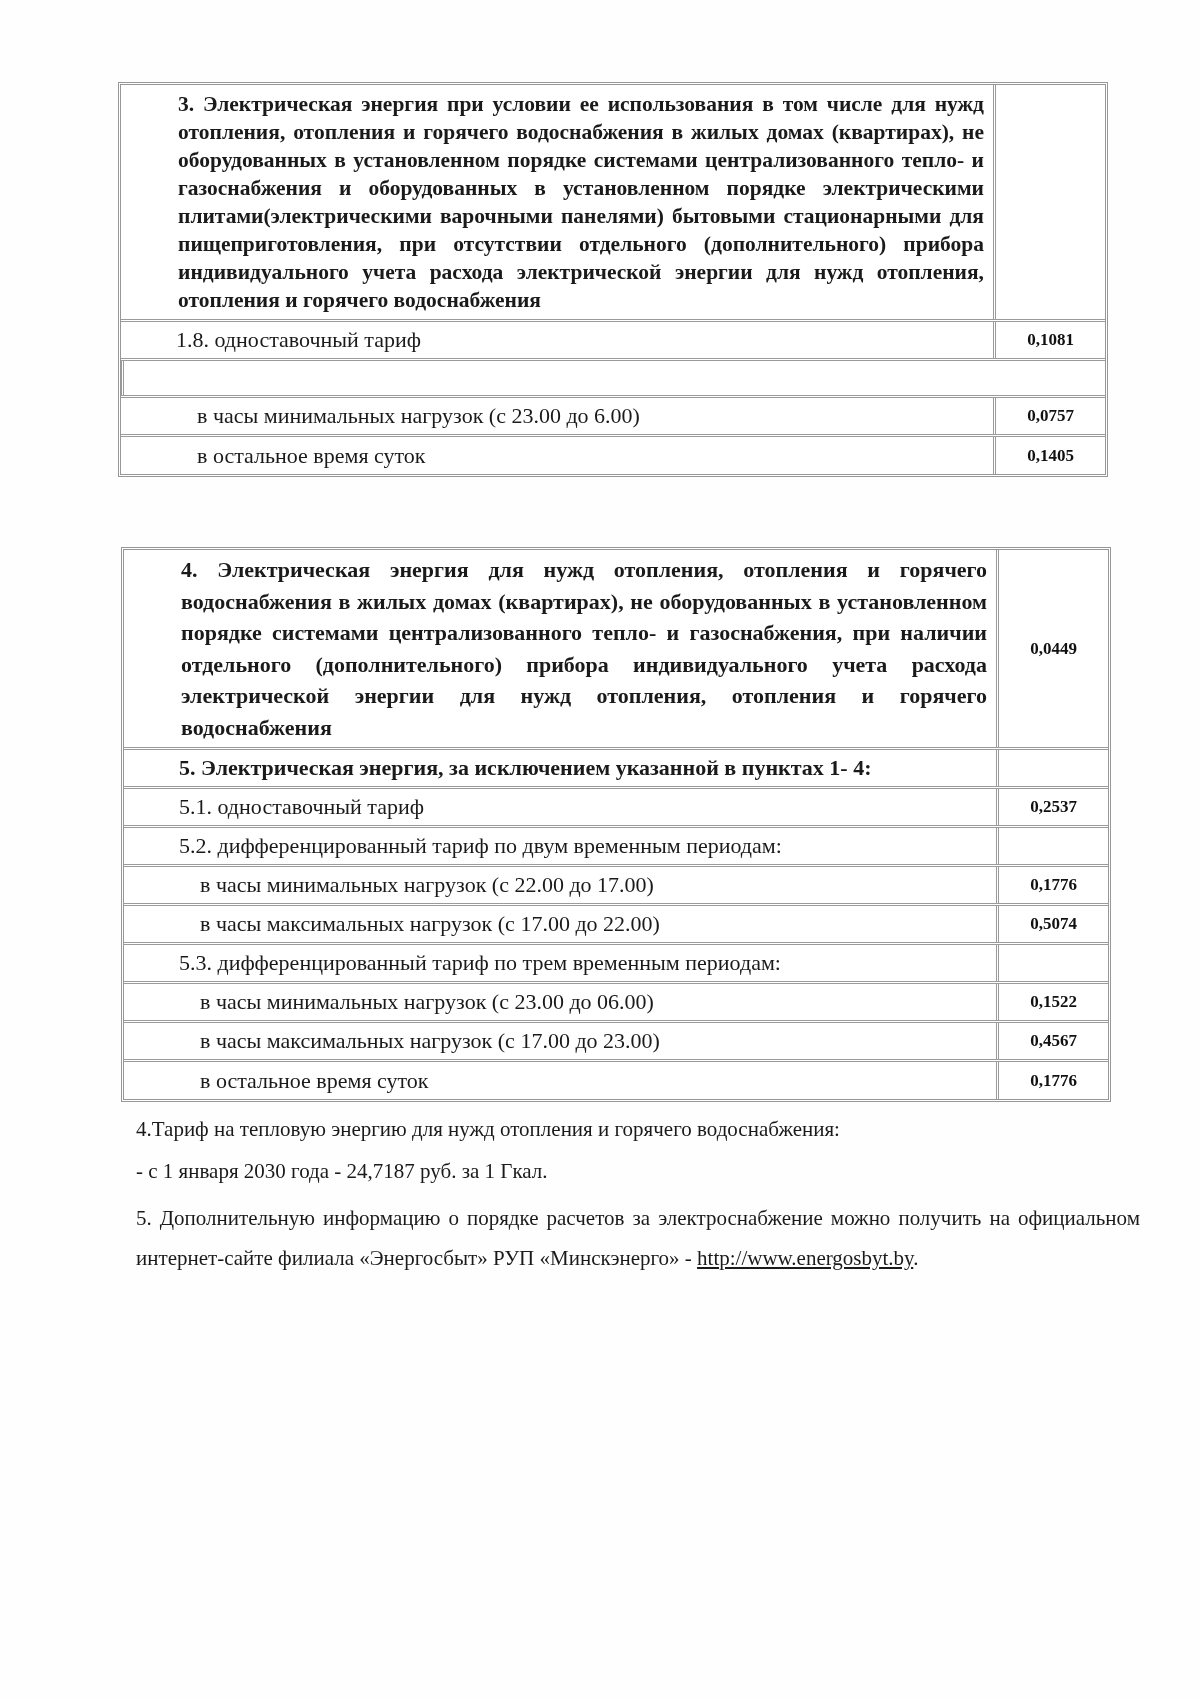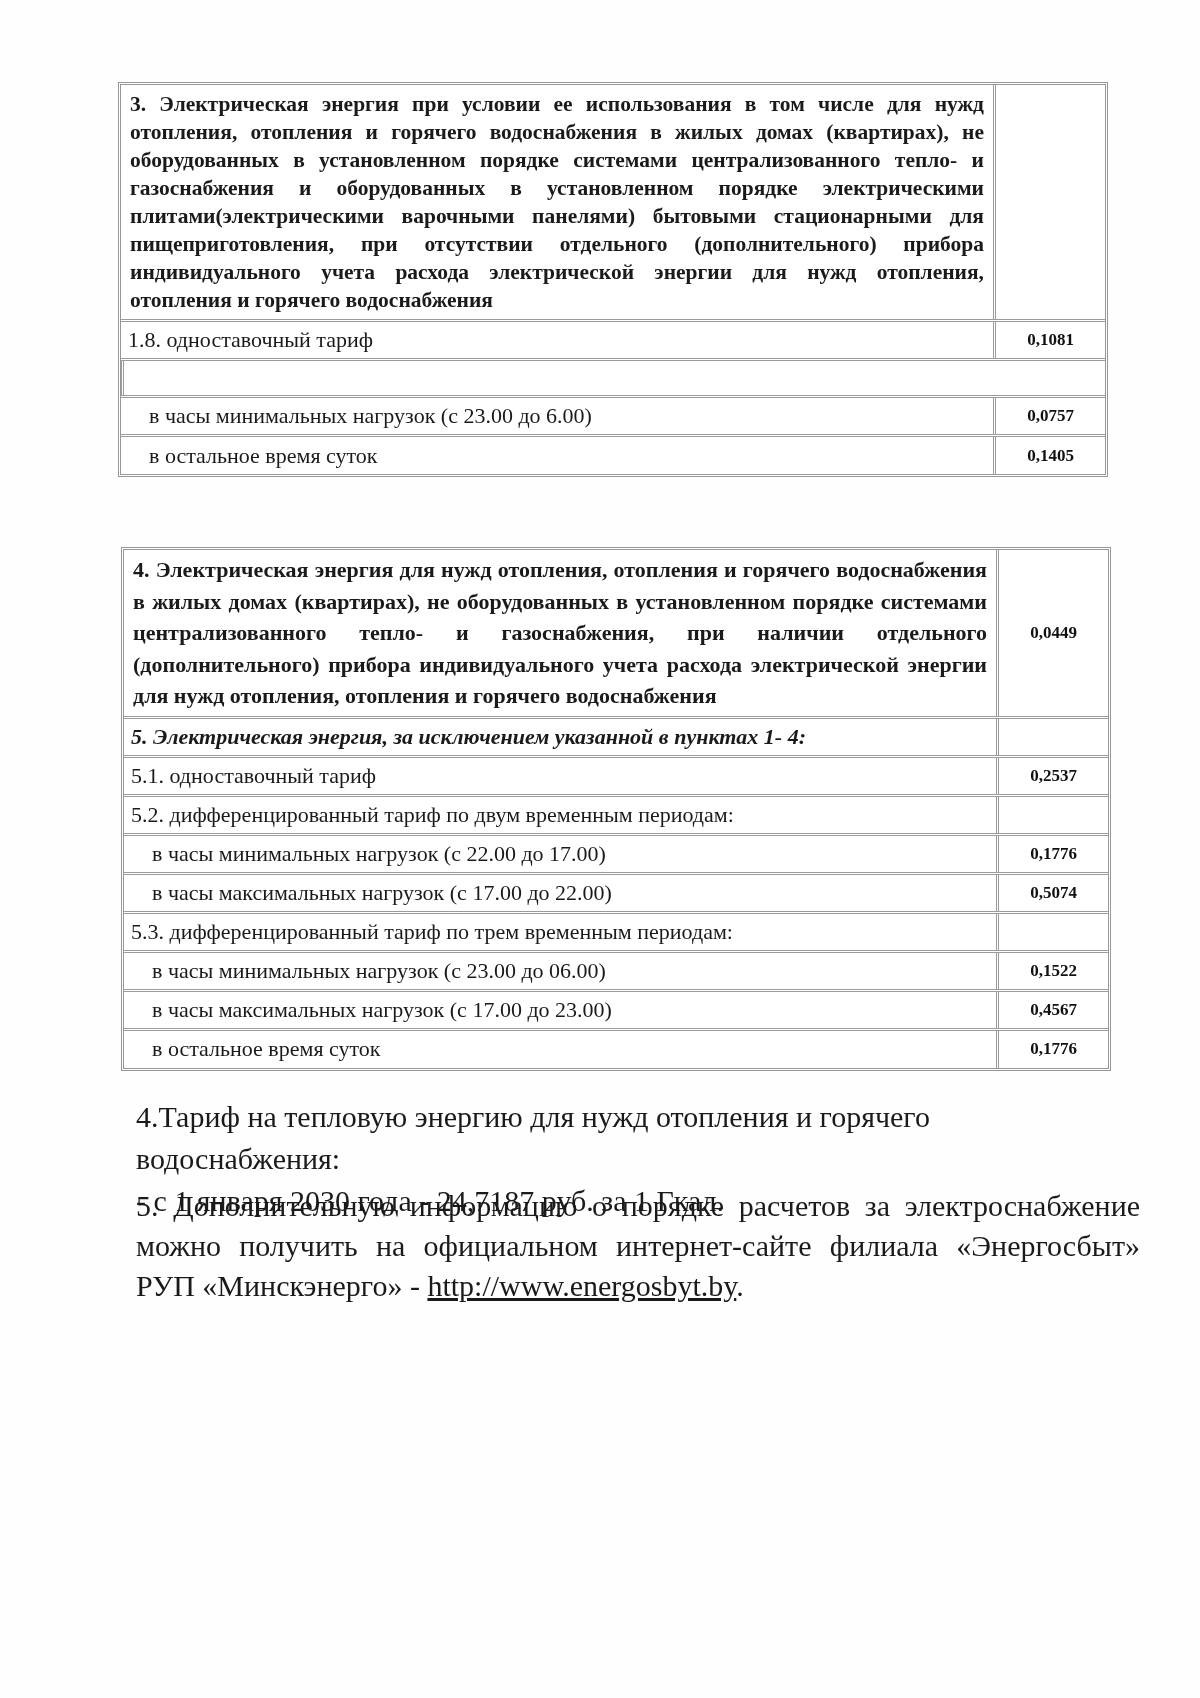"3. Электрическая энергия при условии" .cell.label { margin-left: none -> 48px }
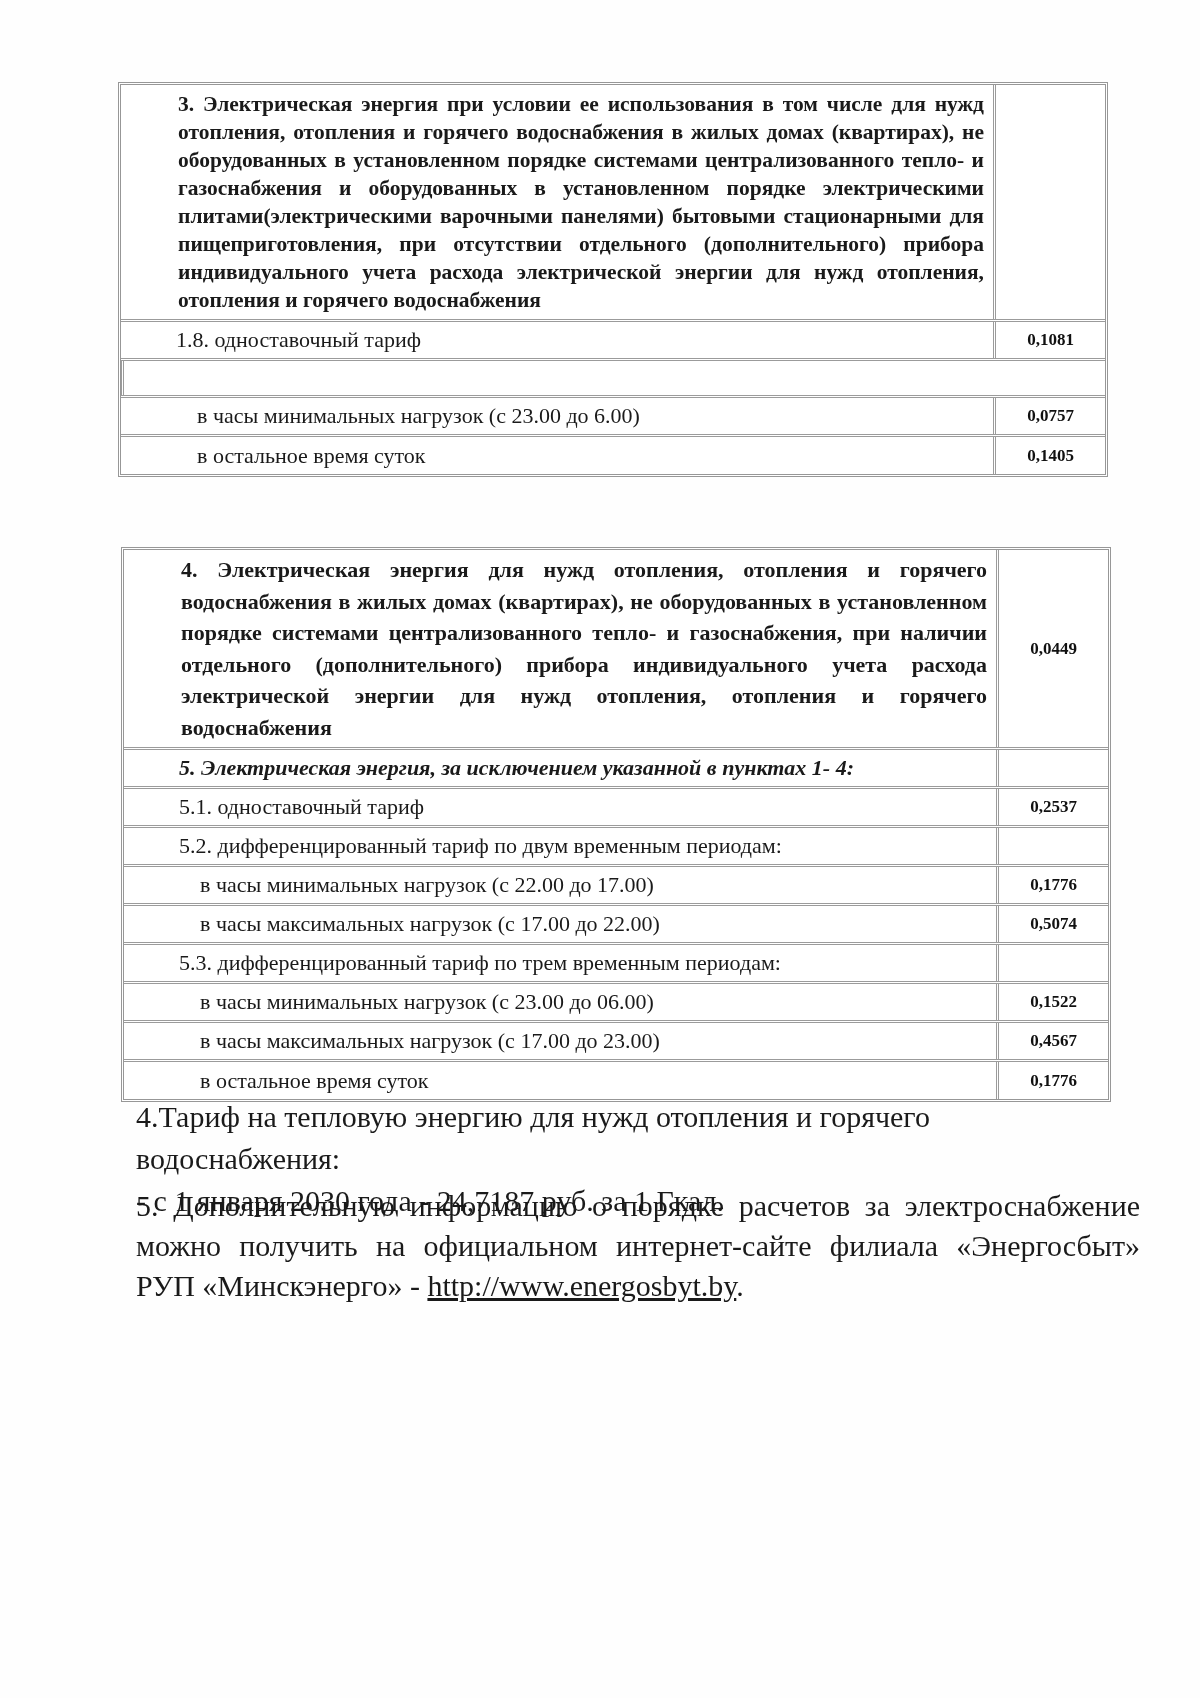"5. Электрическая энергия, за исключением" .cell.label.bold { font-style: italic -> none }
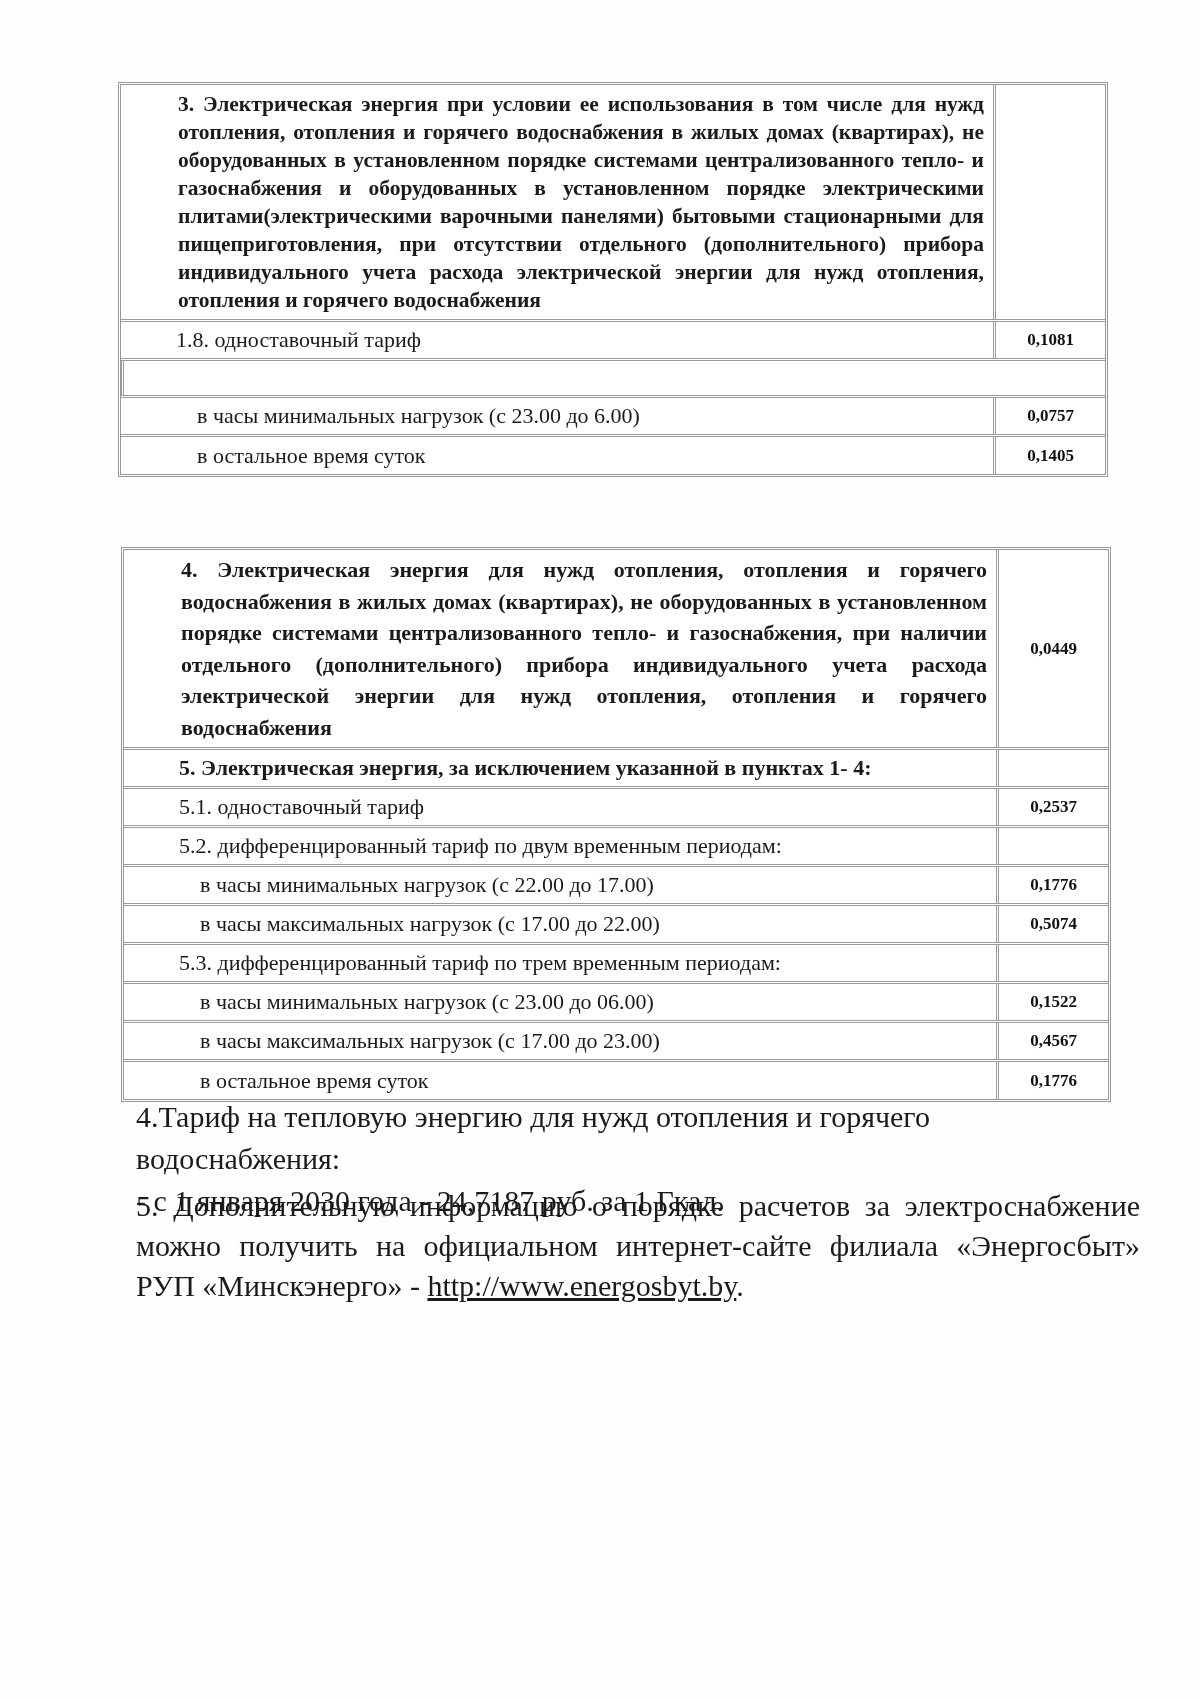"4.Тариф на тепловую энергию для" .note { font-size: 30px -> 21px; margin-top: none -> 12px }
